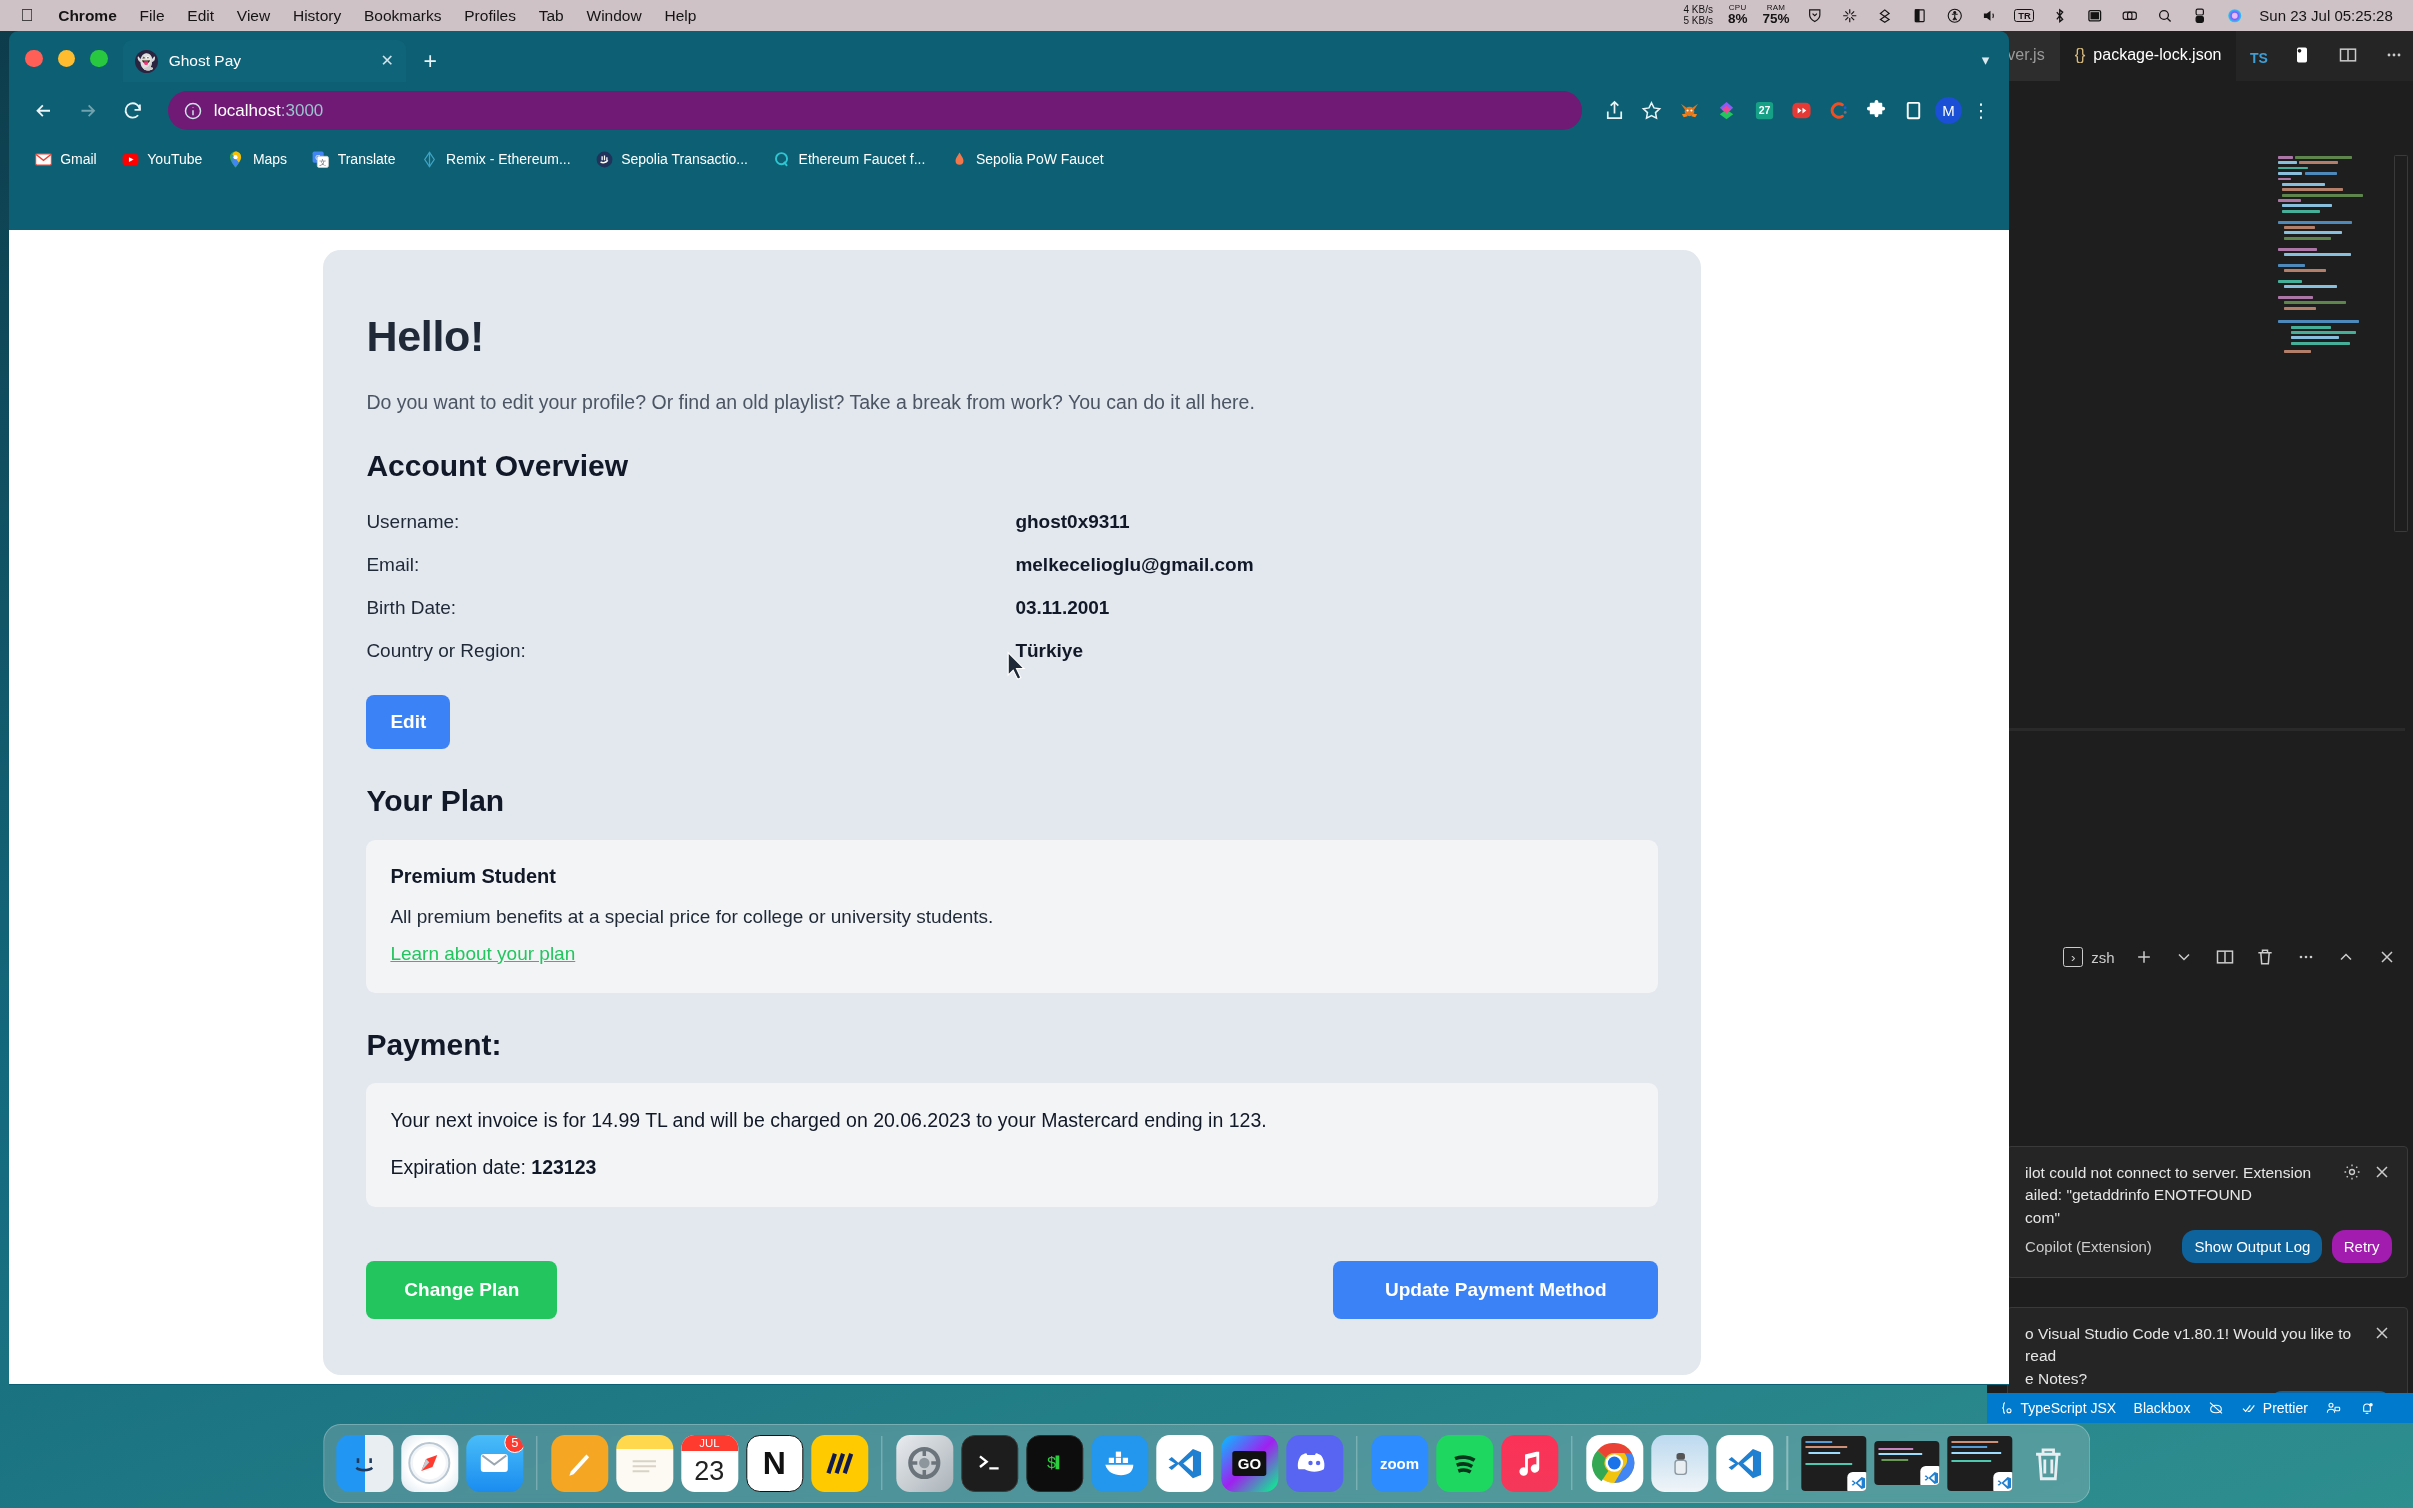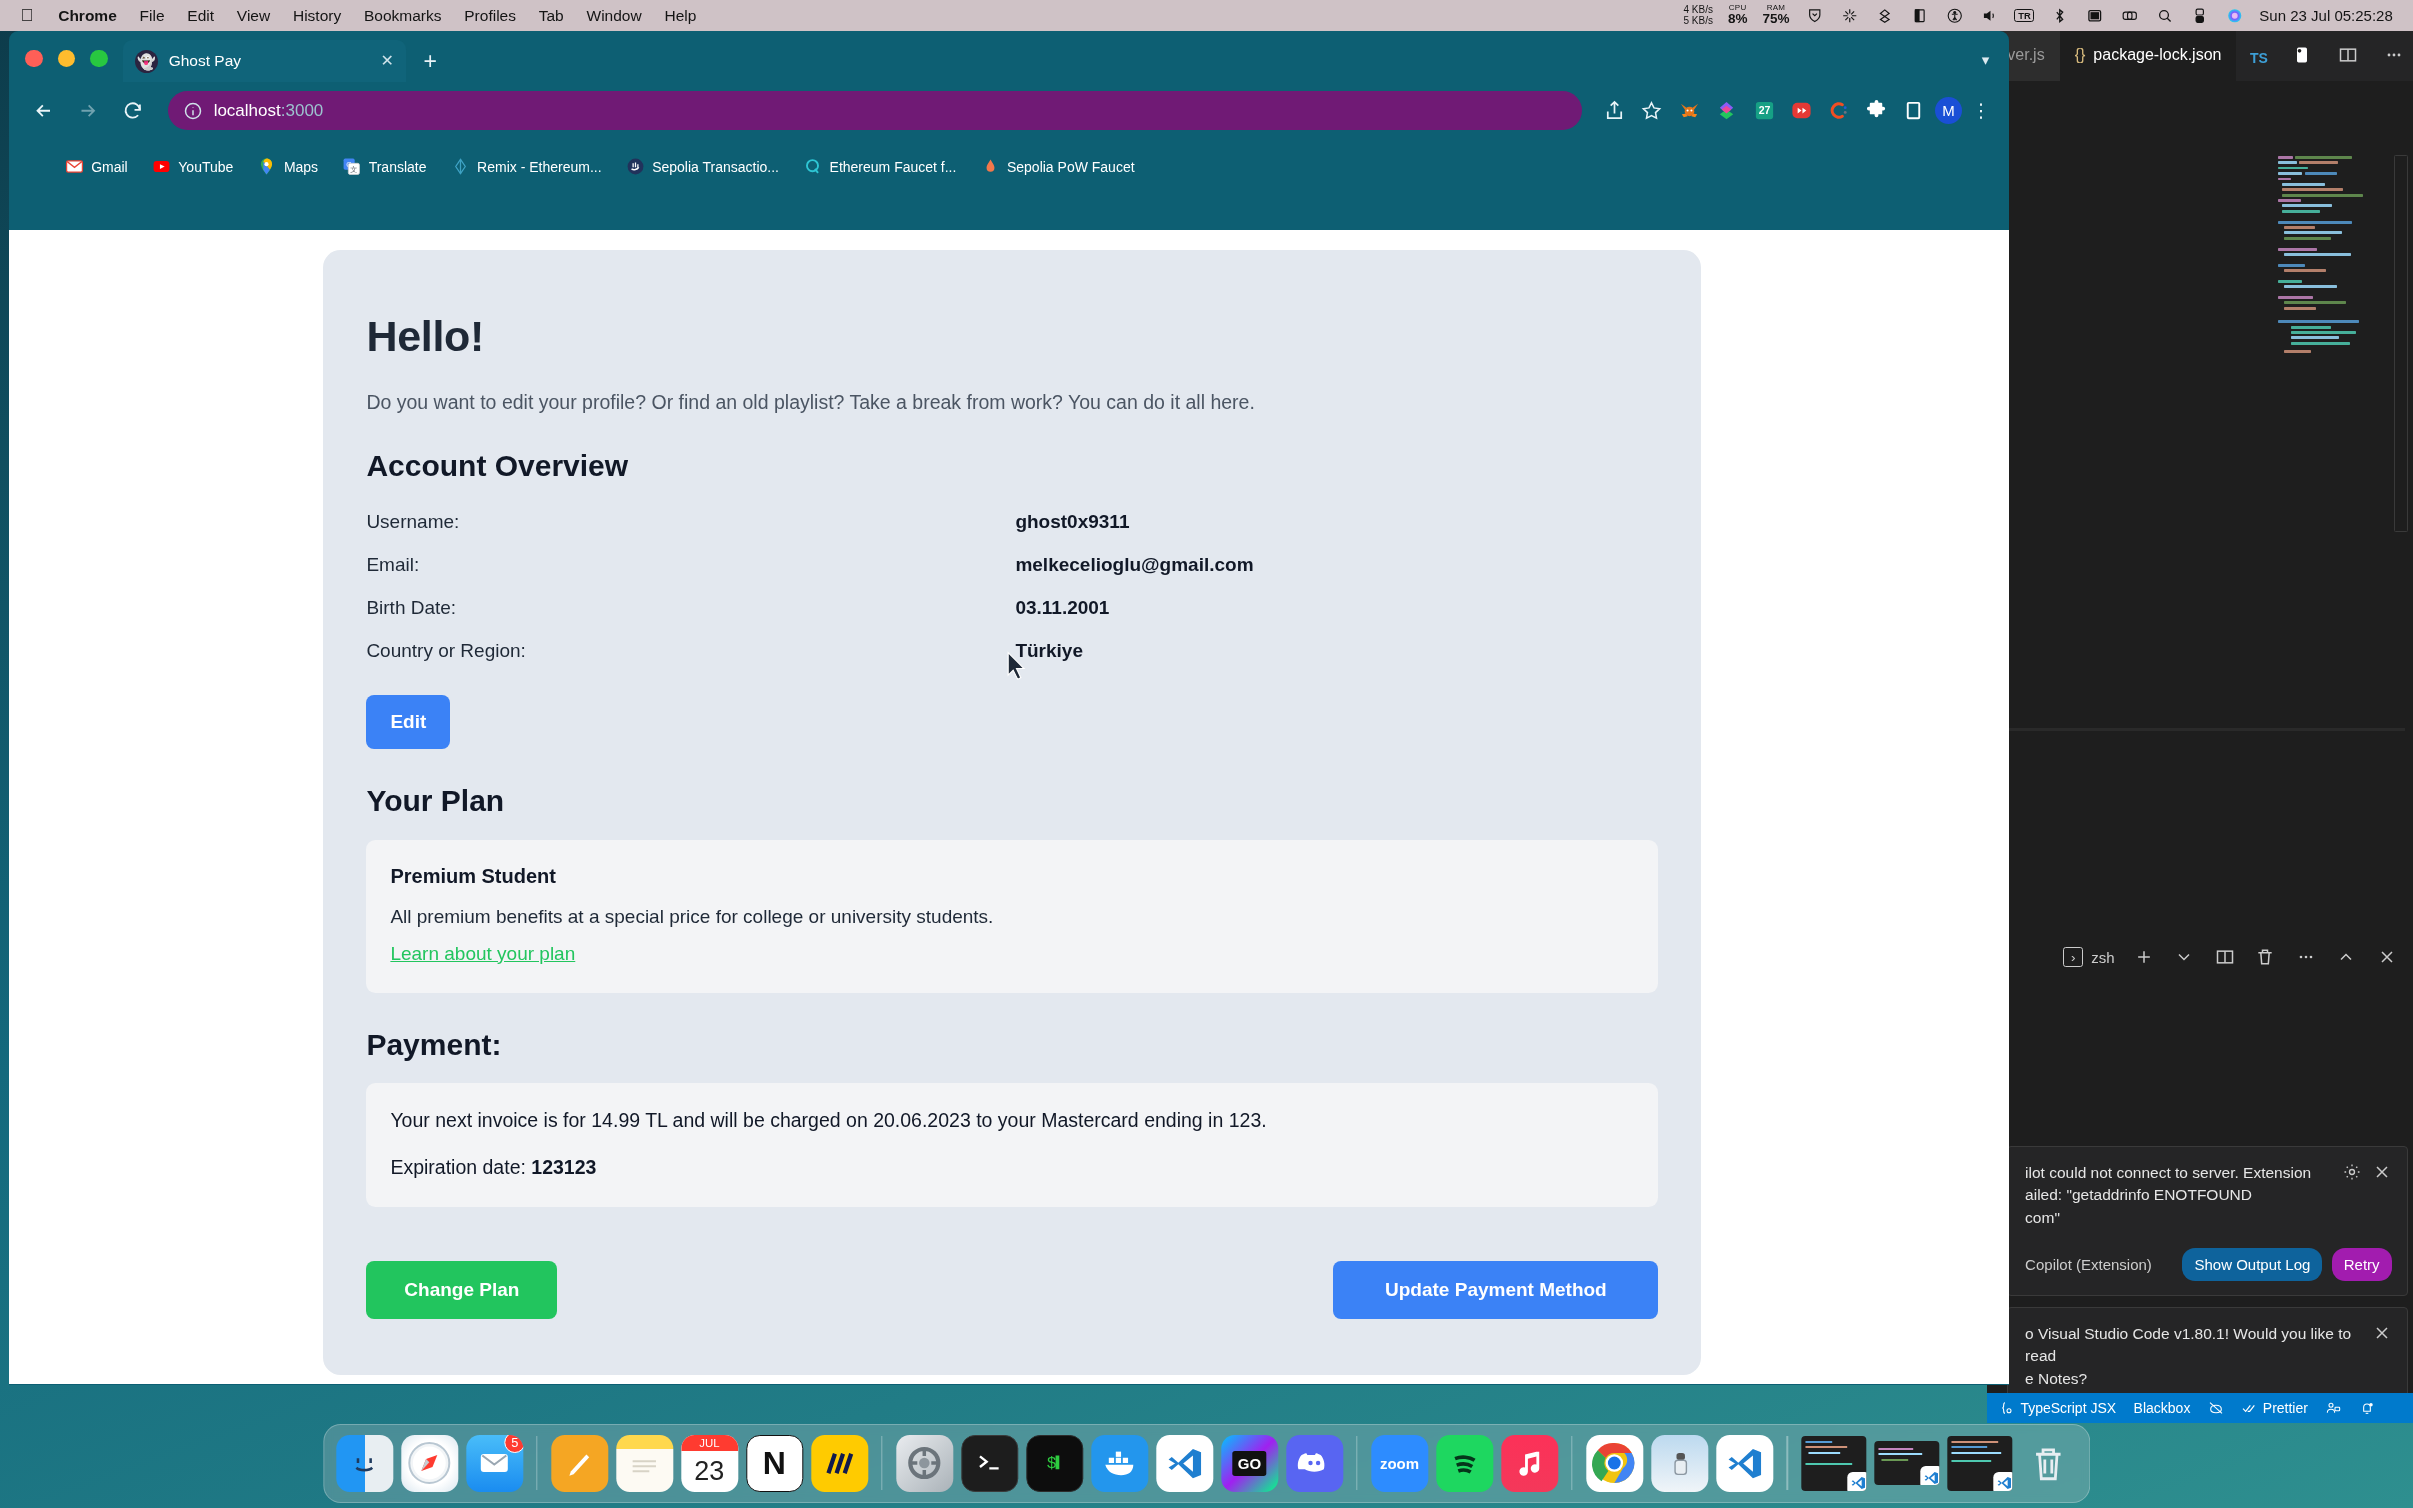"Gmail" .bookmarks { align-items: flex-end -> center; margin-left: 31px -> none }
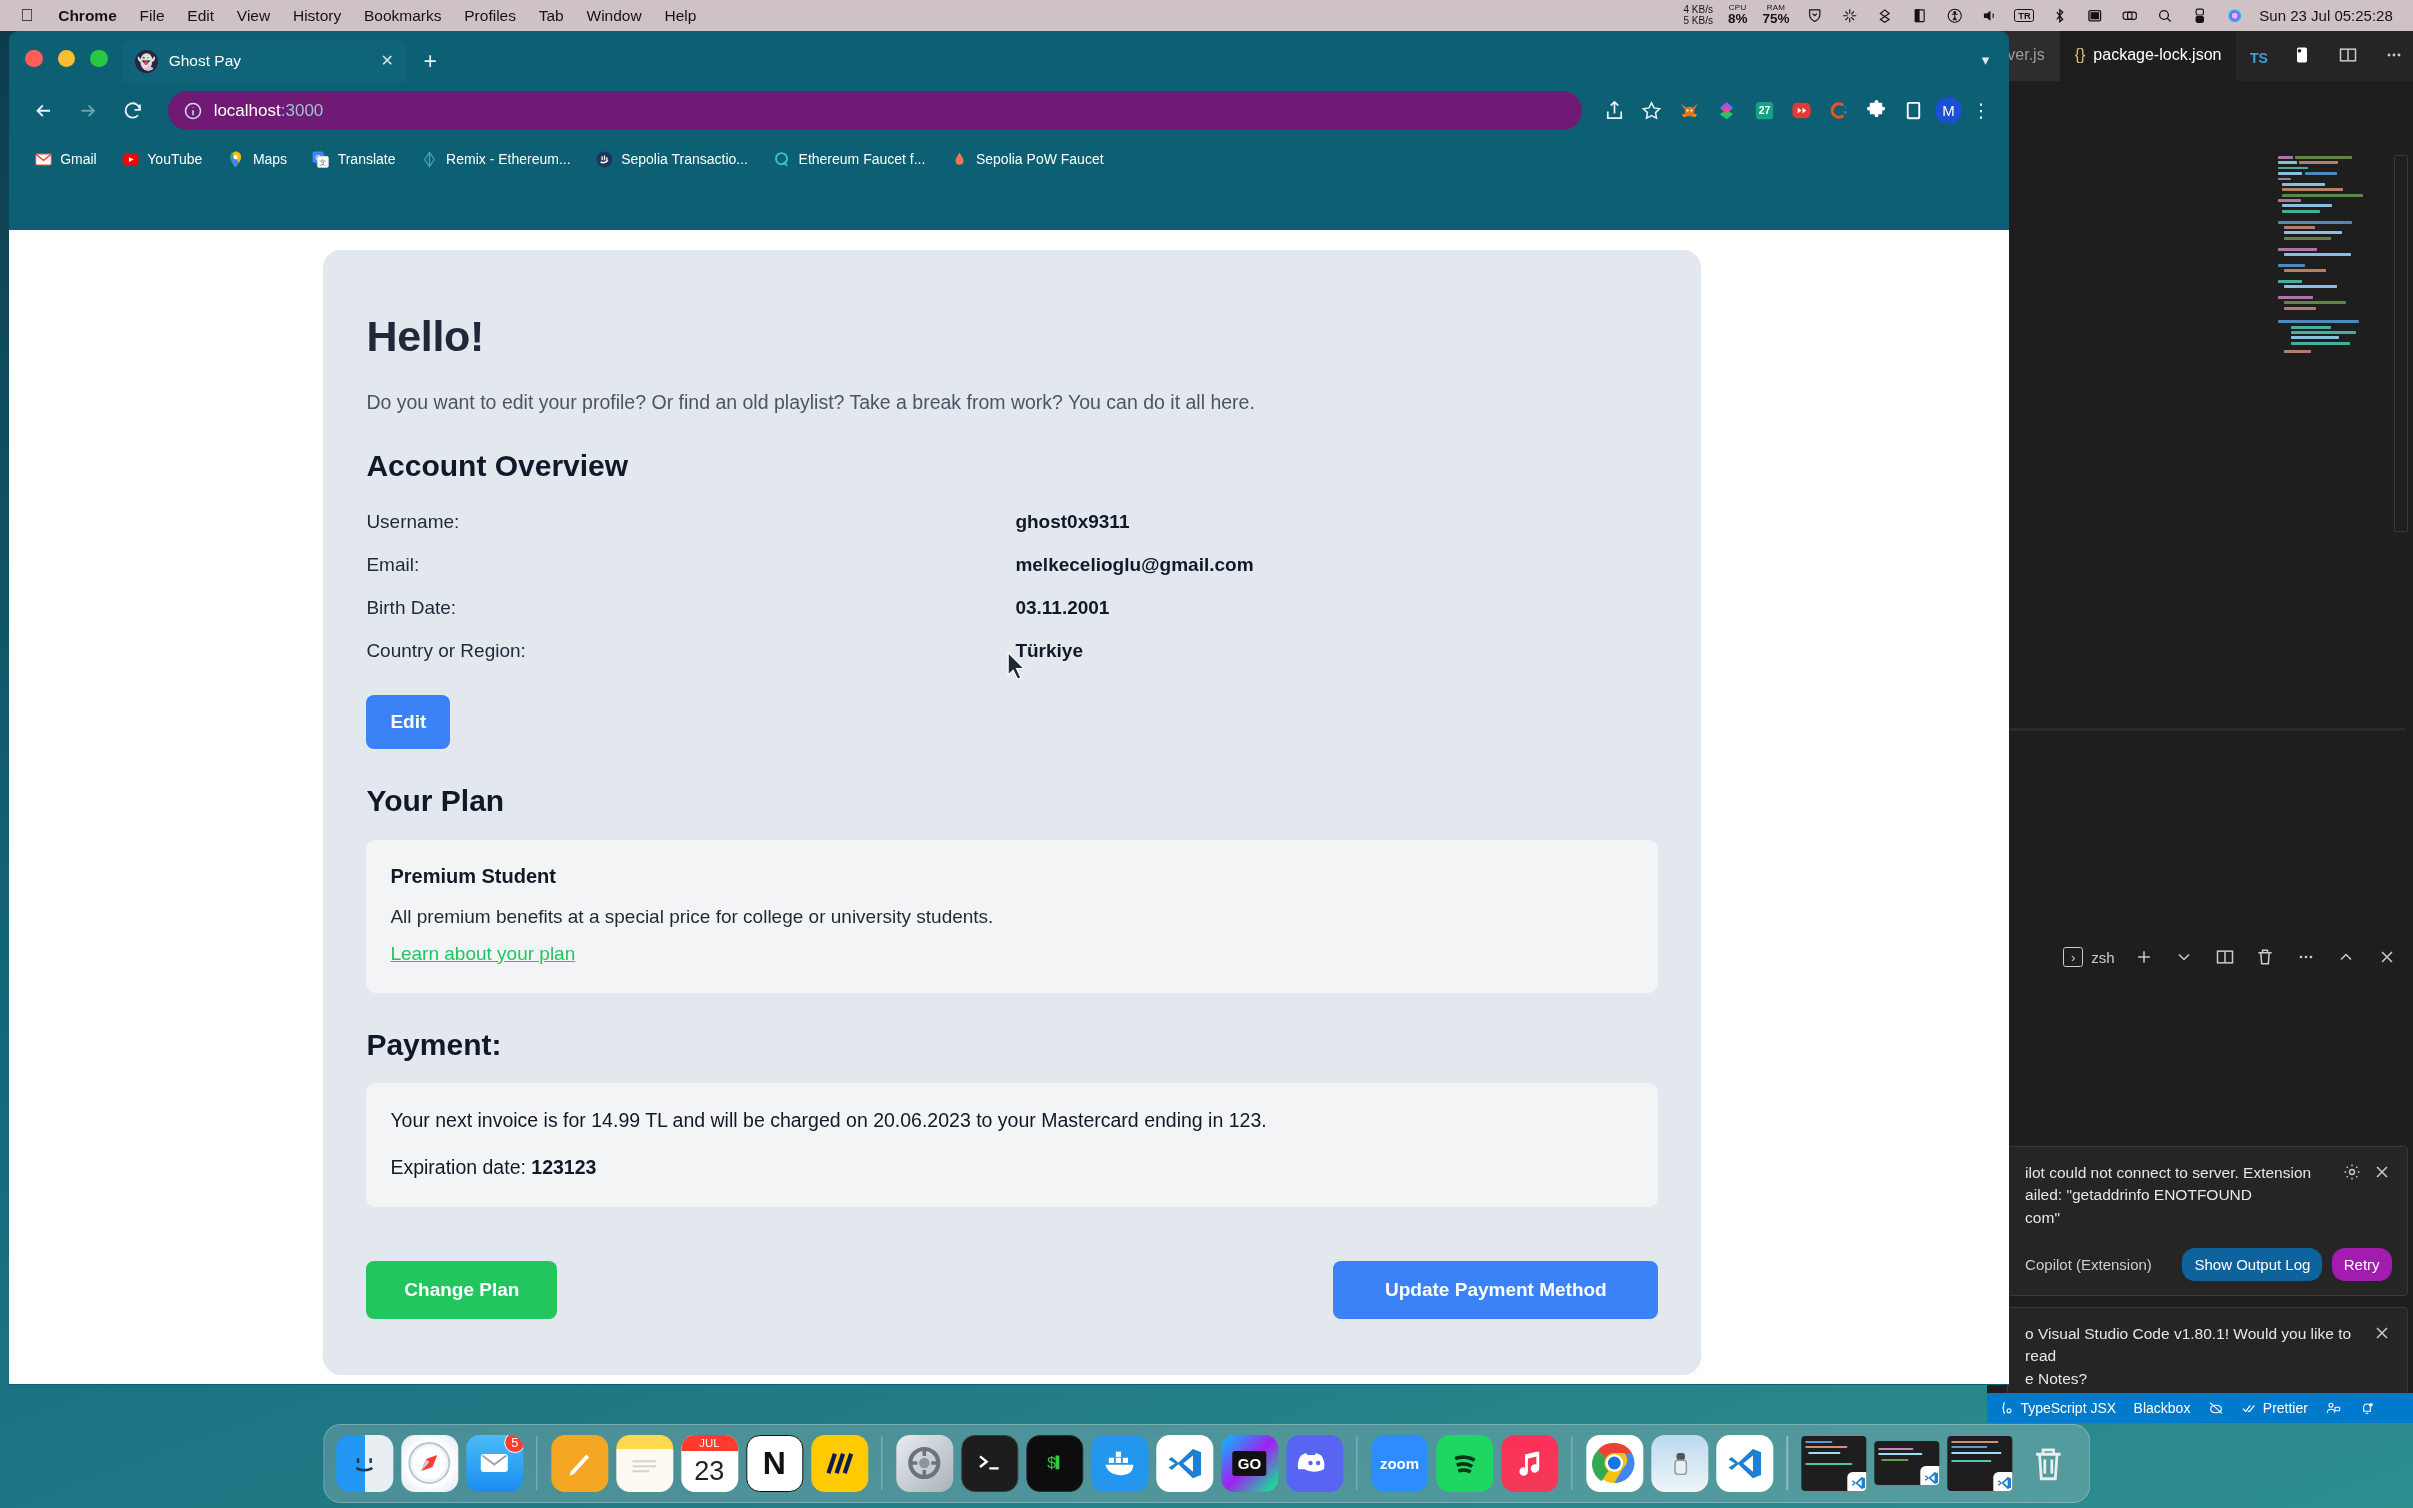"Copilot (Extension)" .notif-foot { margin-top: 19px -> 1px }
